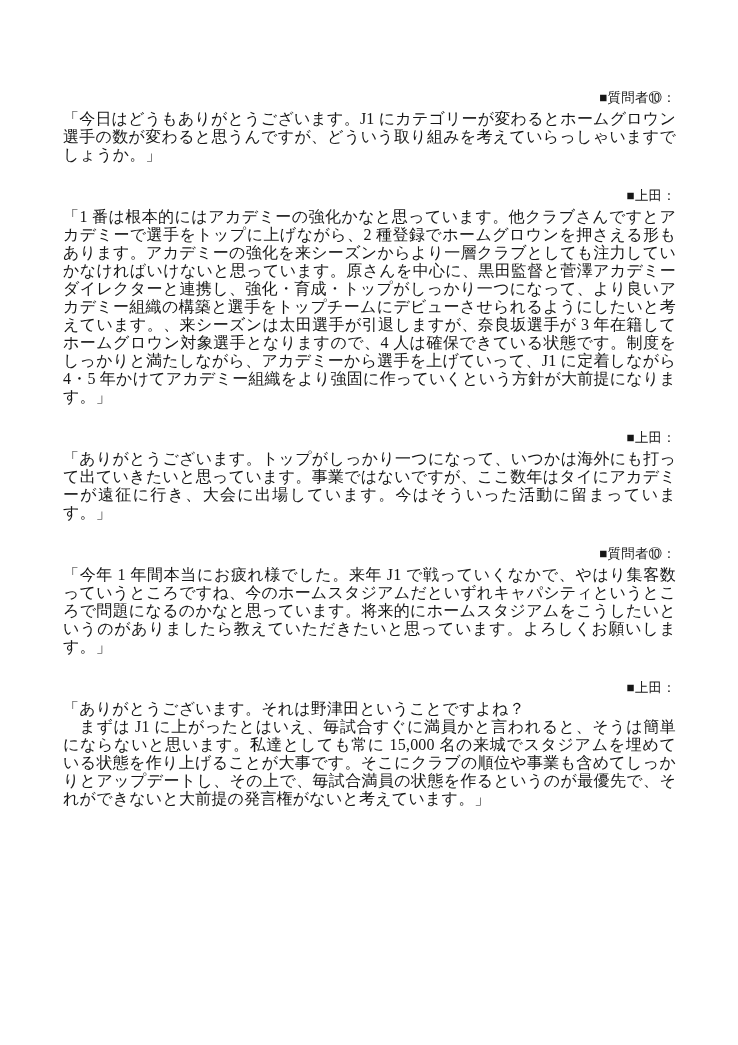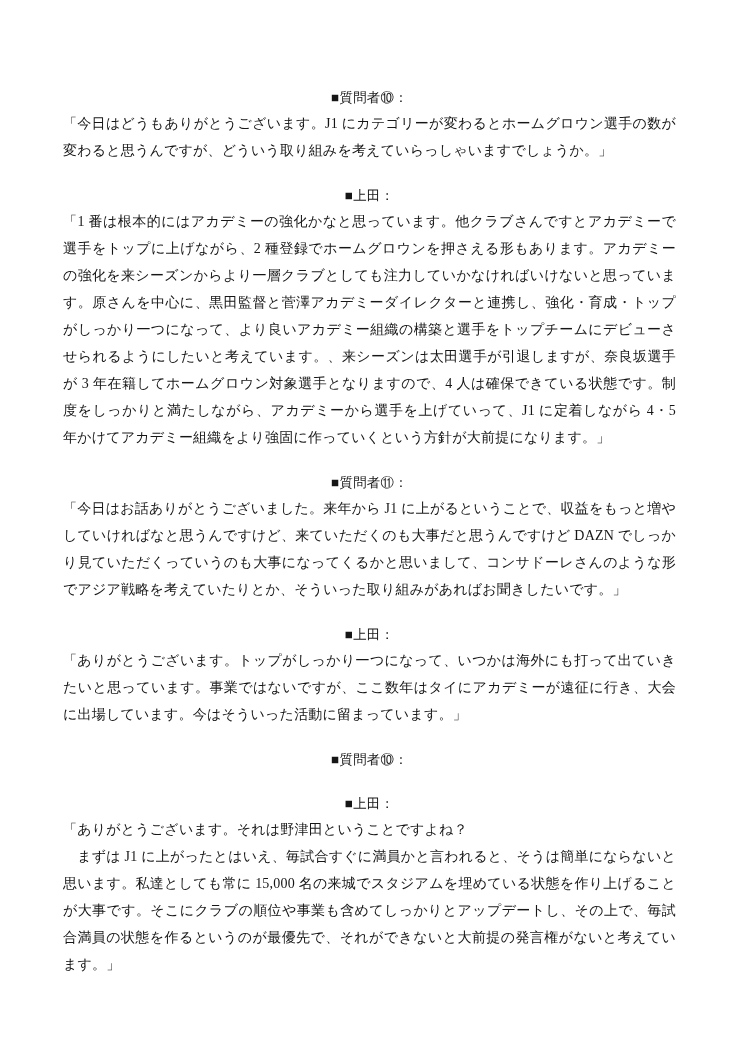"■質問者⑩：" .speaker { text-align: center -> right }
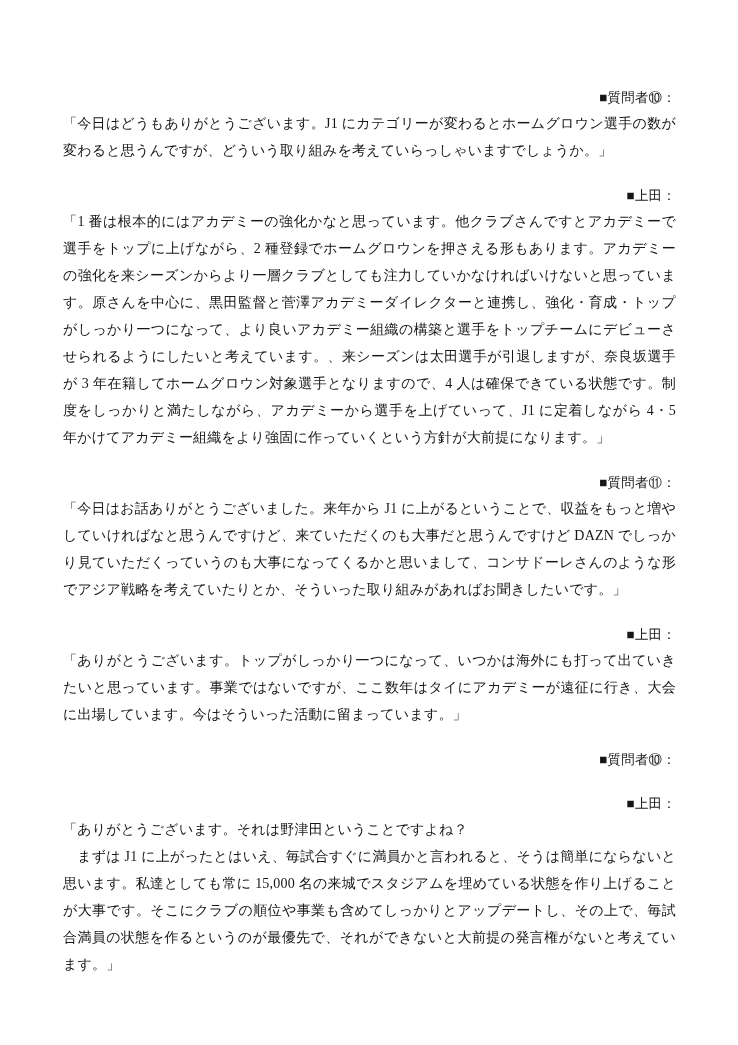"「今日はどうもありがとうございます。J1" .text { font-size: 14px -> 16px; line-height: 27px -> 18px }
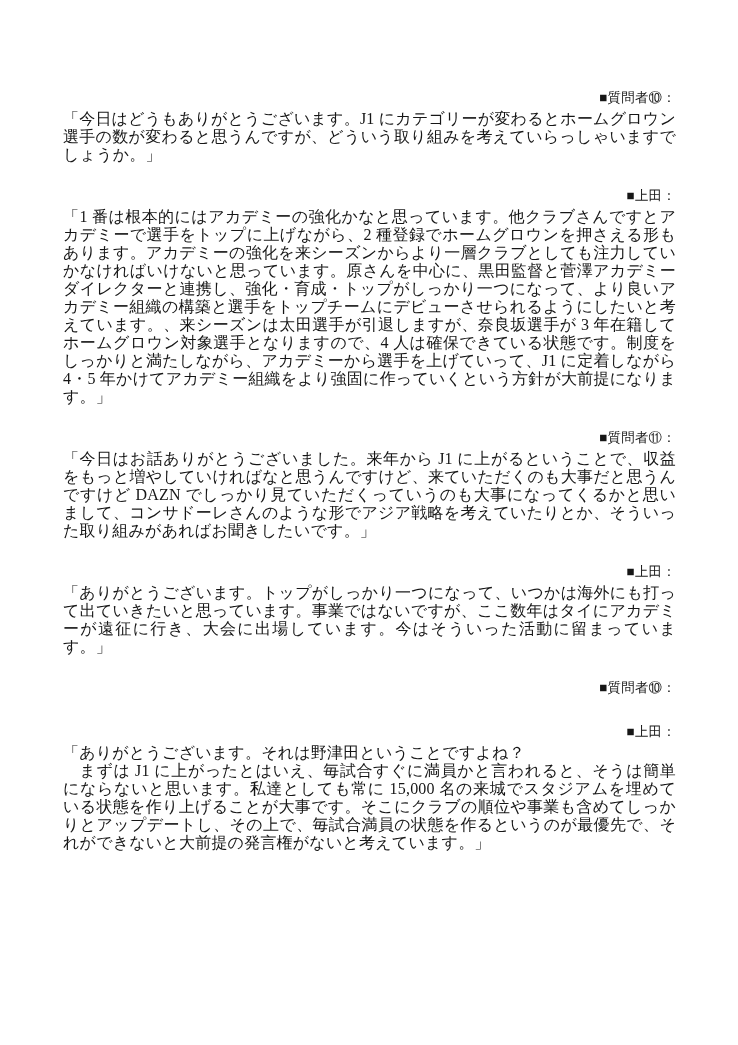"■質問者⑪：" div.block { html: <div> <div>■質問者⑪：</div> <div>「今日はお話ありがとうございました。来年から J1 に上がるということで、収益をもっと増やしていければなと思うんですけど、来ていただくのも大事だと思うんですけど DAZN でしっかり見ていただくっていうのも大事になってくるかと思いまして、コンサドーレさんのような形でアジア戦略を考えていたりとか、そういった取り組みがあればお聞きしたいです。」</div> </div> -> none }
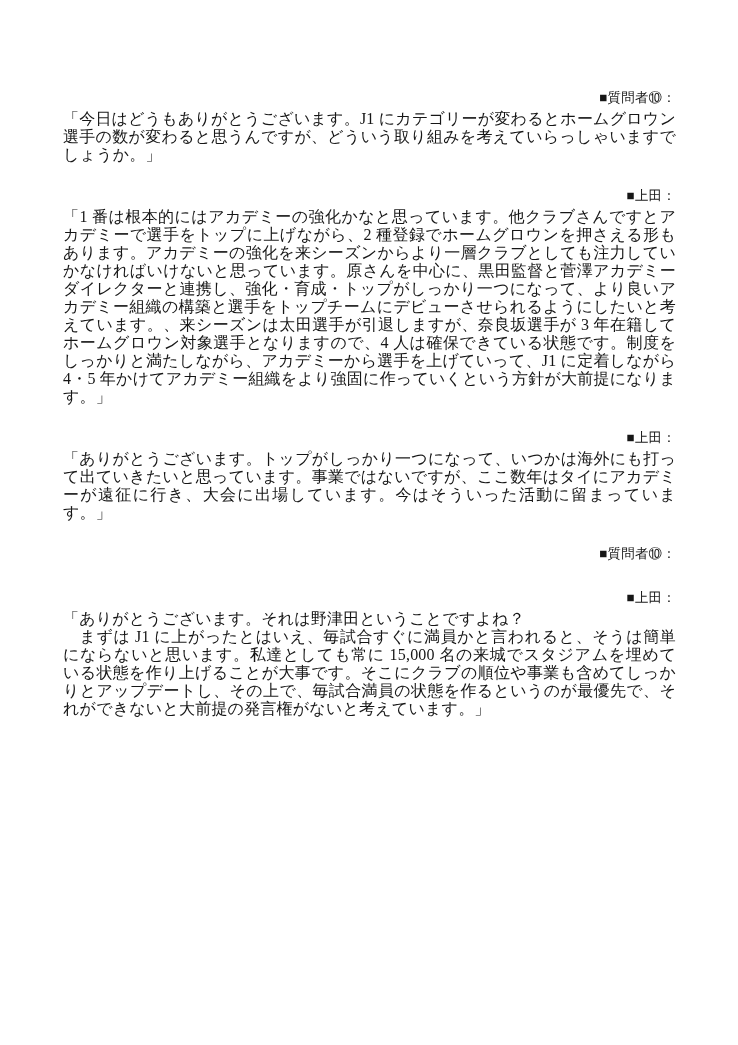"「今年 1 年間本当にお疲れ様でした。来年 J1" div.text { html: none -> <div>「今年 1 年間本当にお疲れ様でした。来年 J1 で戦っていくなかで、やはり集客数っていうところですね、今のホームスタジアムだといずれキャパシティというところで問題になるのかなと思っています。将来的にホームスタジアムをこうしたいというのがありましたら教えていただきたいと思っています。よろしくお願いします。」</div> }
